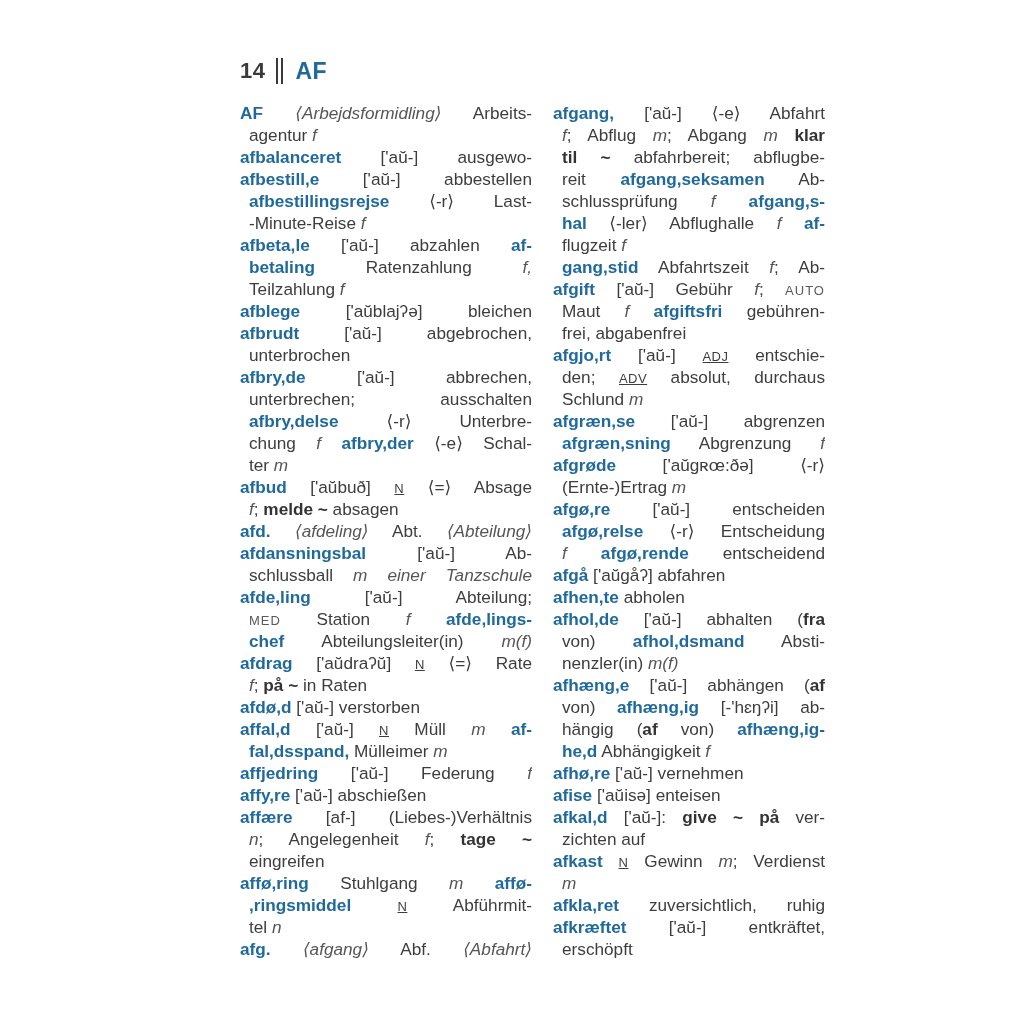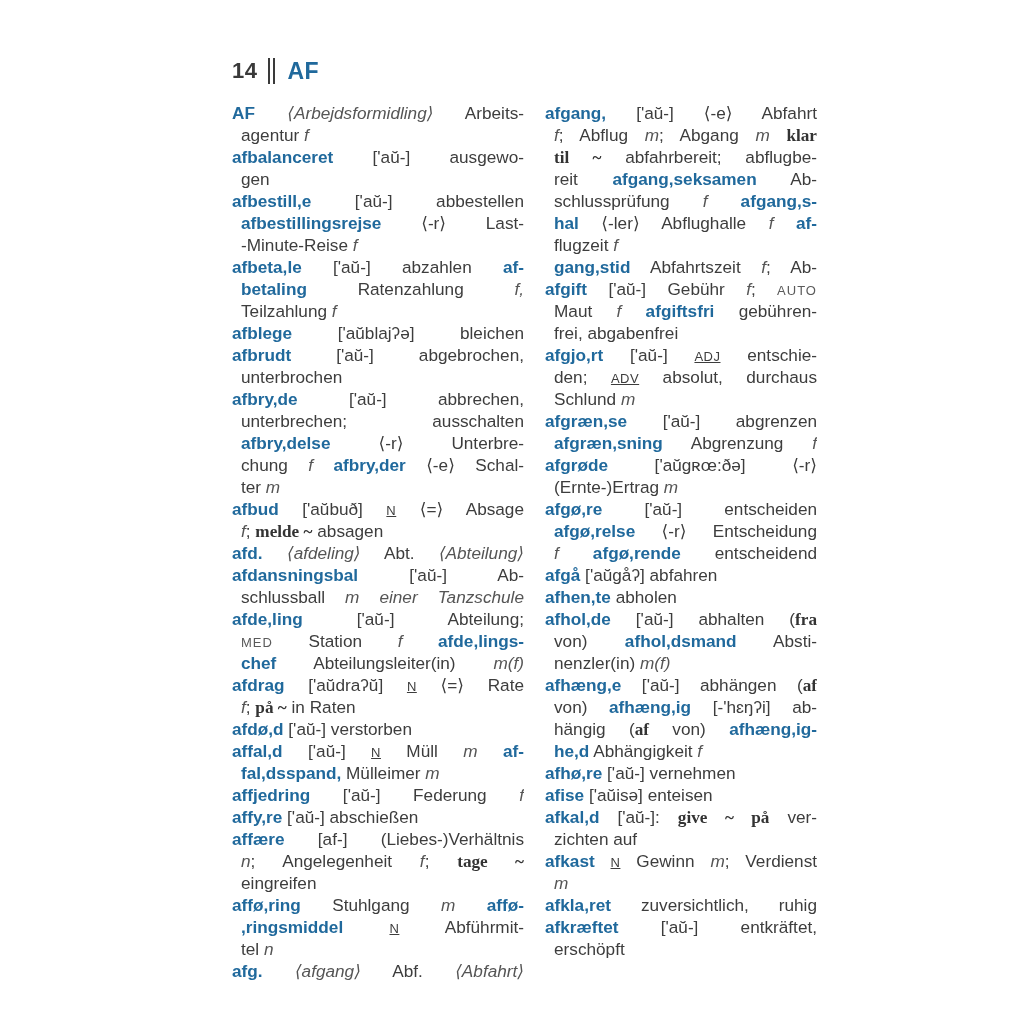"14" .page { left: 232px -> 240px }
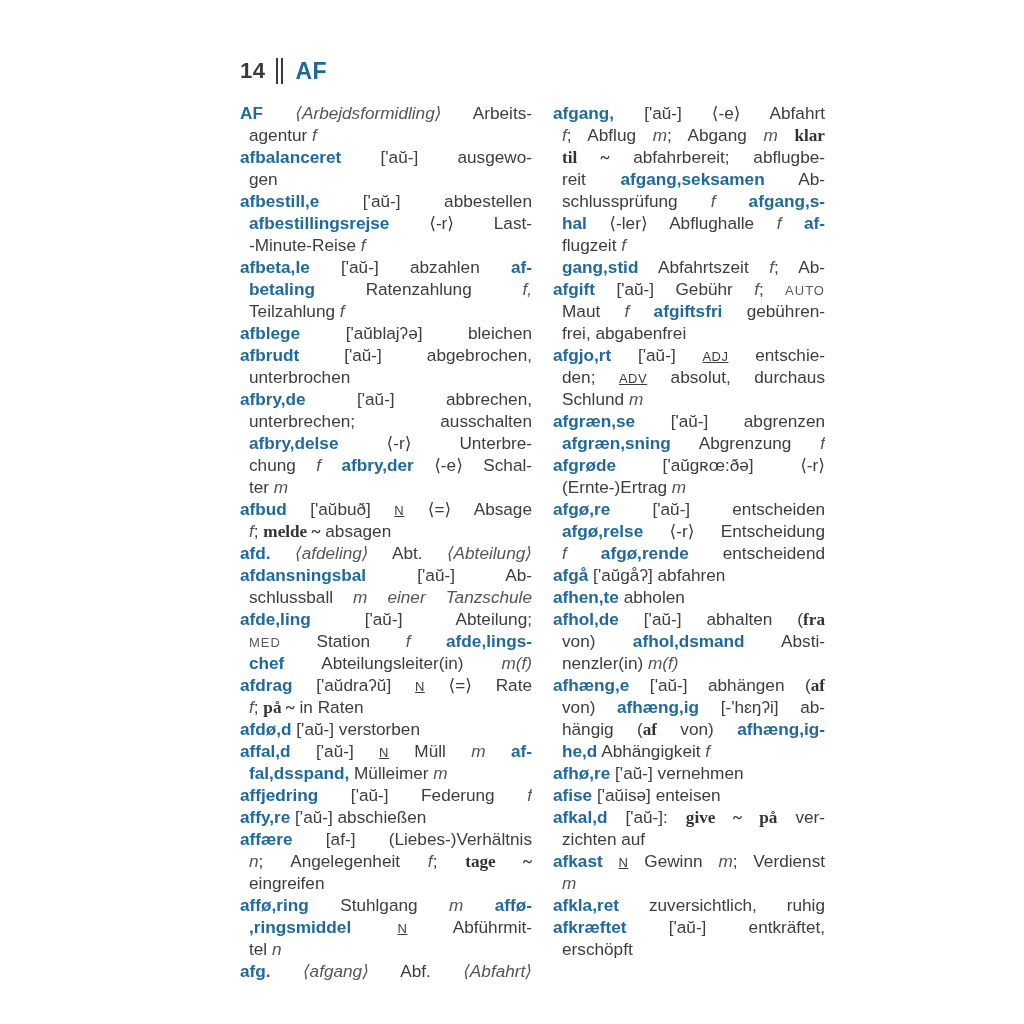"klar" .s-b { font-family: Liberation Serif, serif -> none }
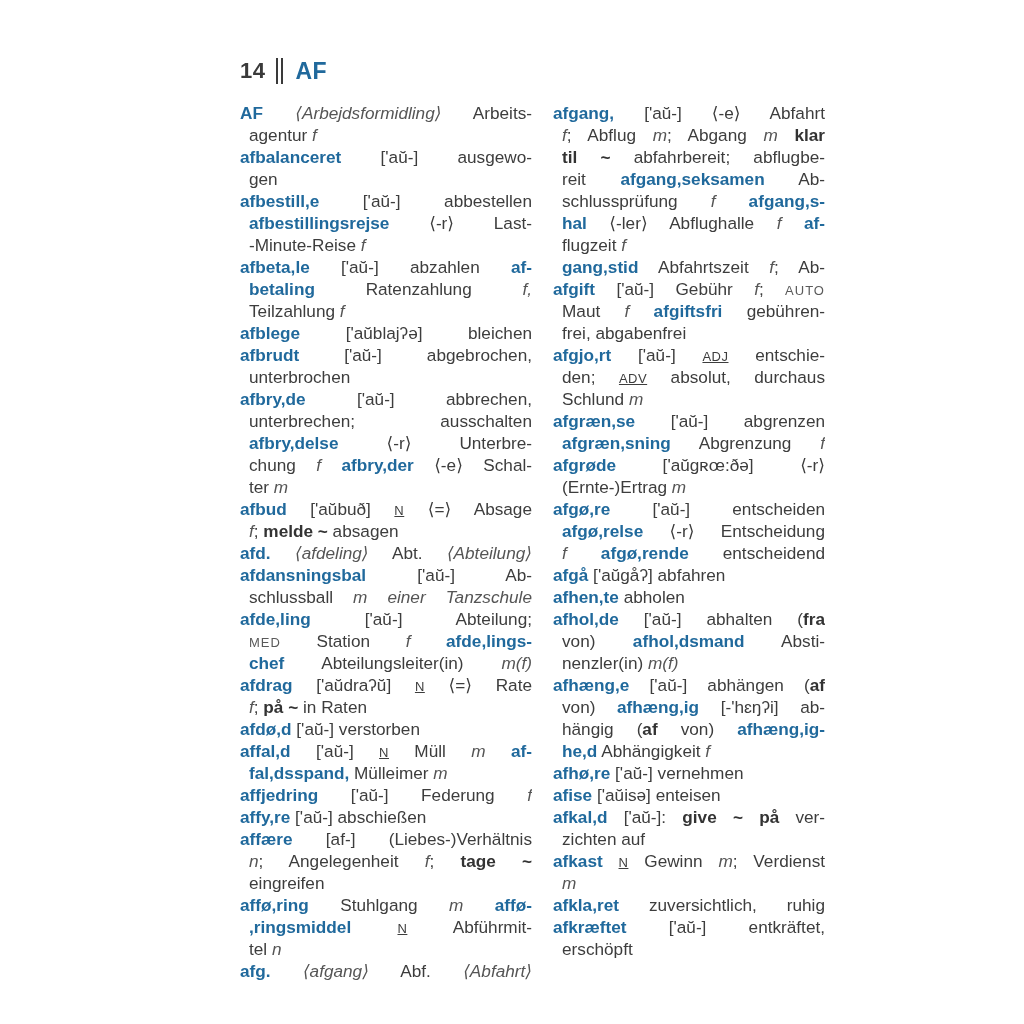"gen" div.line { html: <div><span>gen</span></div> -> none }
